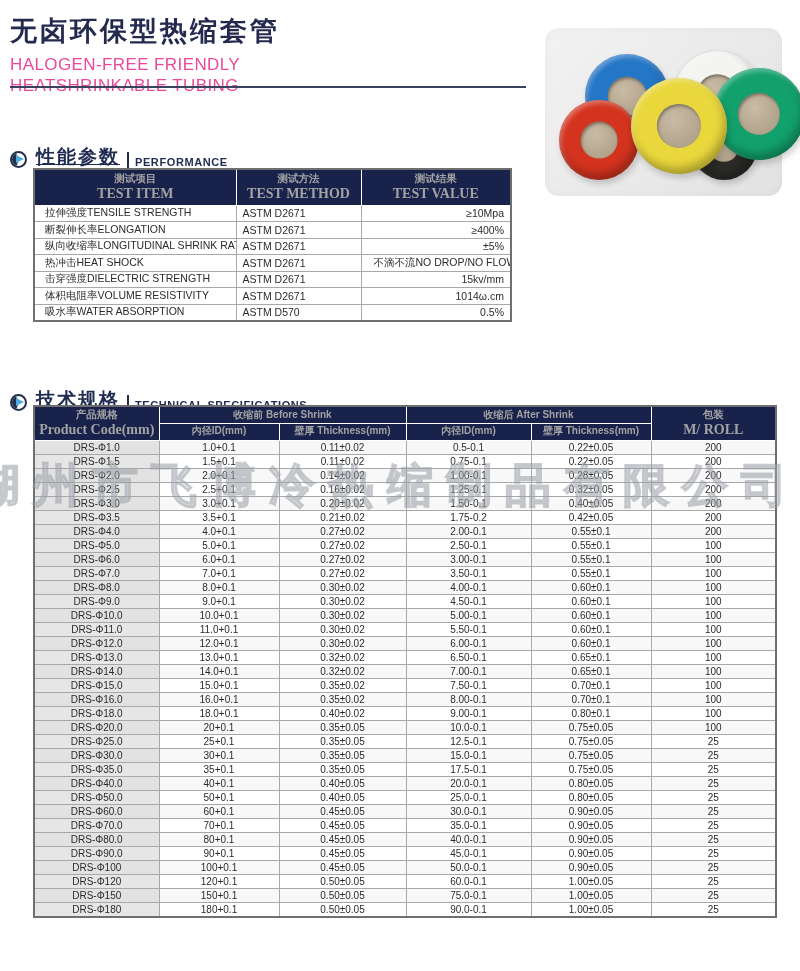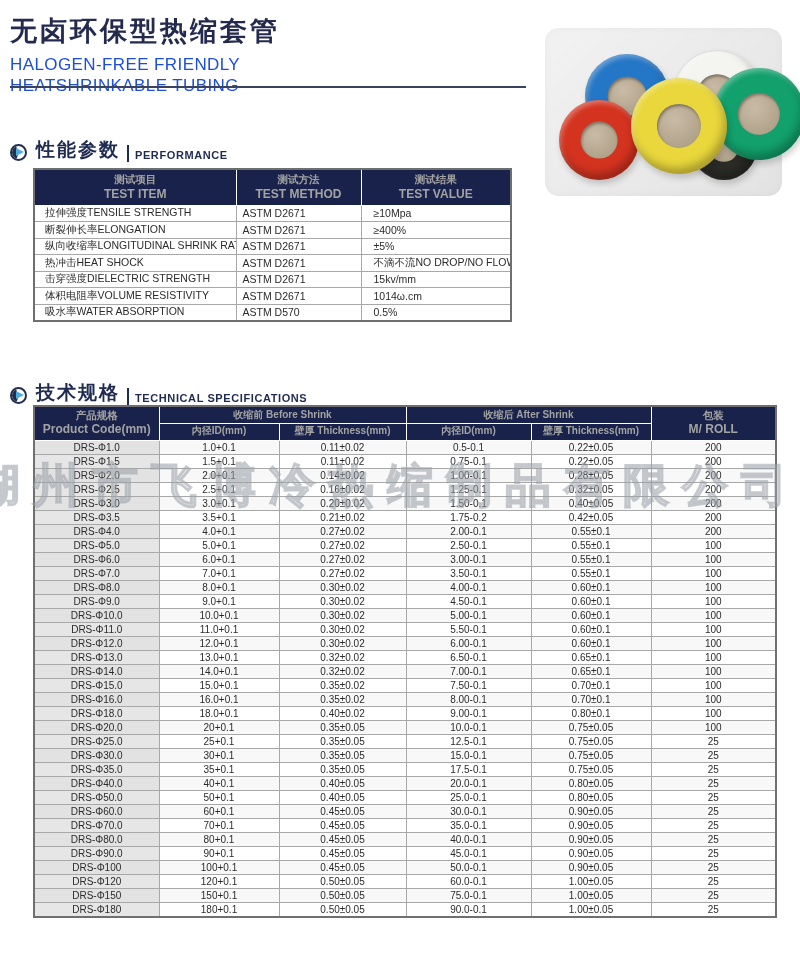"HALOGEN-FREE FRIENDLY" .title-en { color: #1d4ed8 -> #ec4899 }
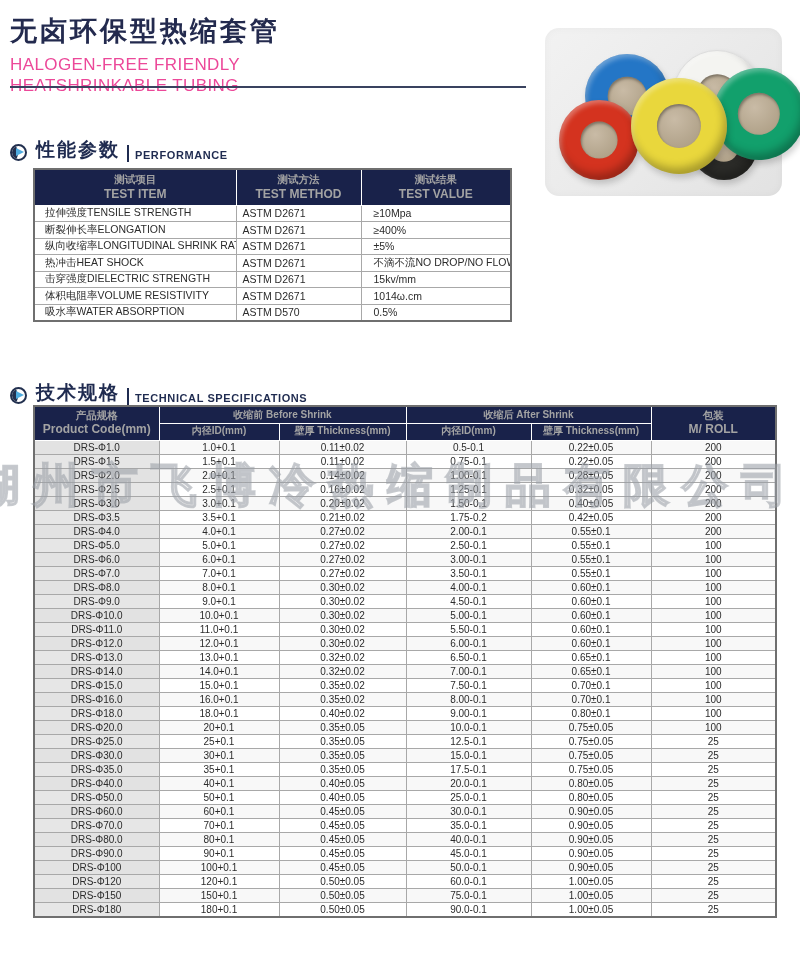"性能参数" .sec-cn { margin: 4px 7px 0 9px -> 11px 7px 0 9px; text-decoration: none -> underline }
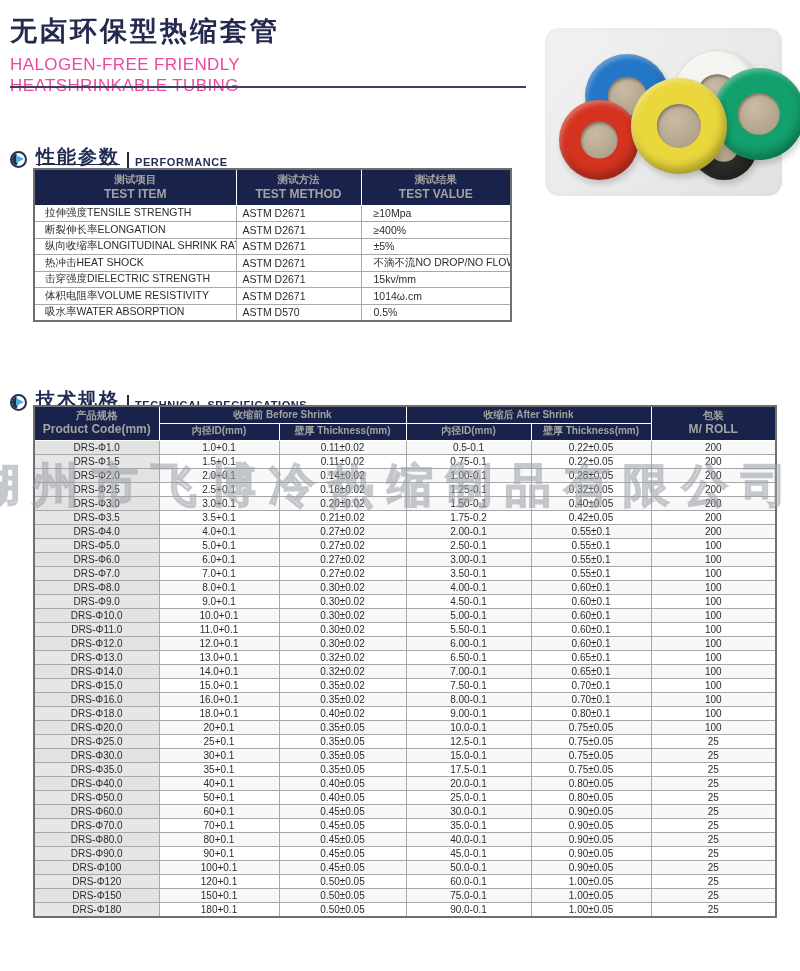"TEST ITEM" .th-en { font-family: none -> Liberation Serif, serif; font-size: 12px -> 14px }
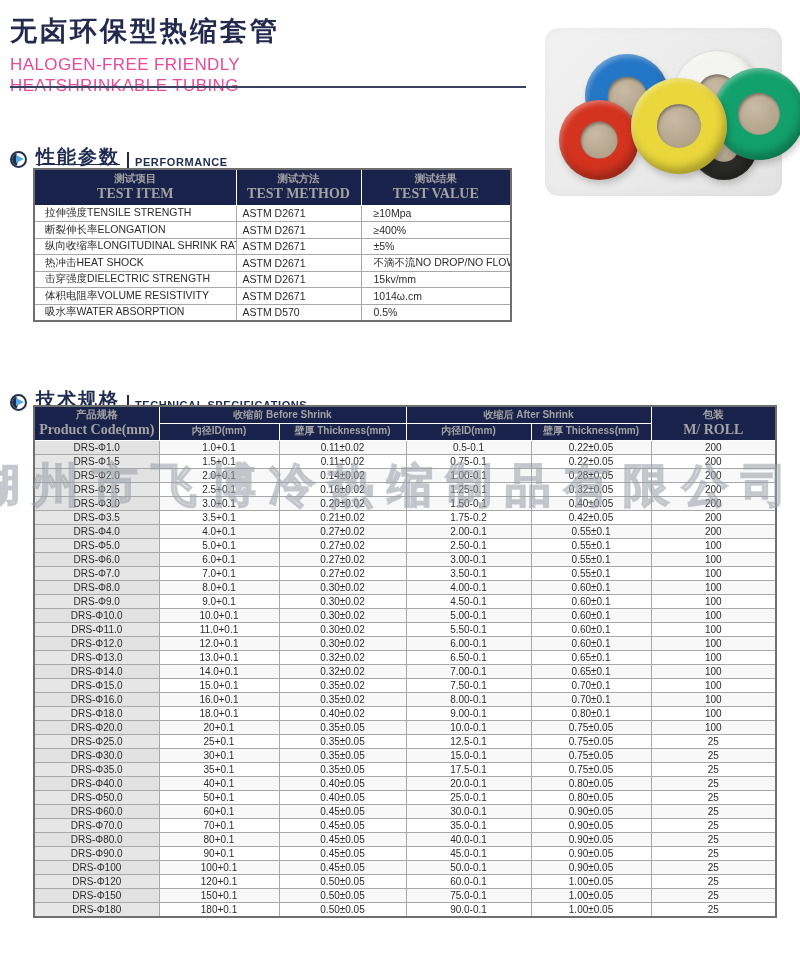"≥10Mpa" .perf-table td.c-value { text-align: left -> right }
